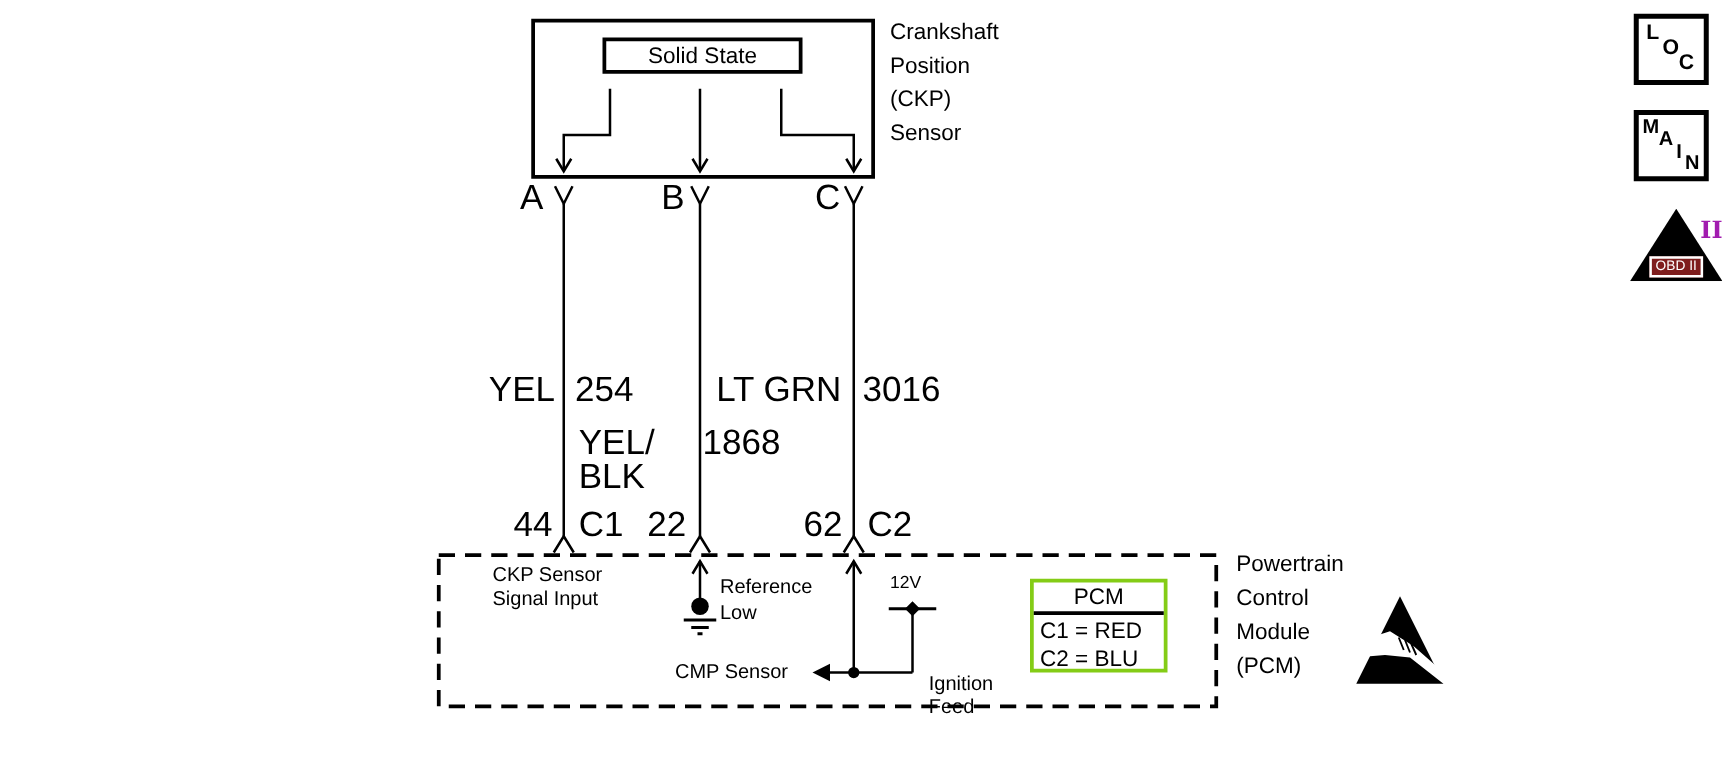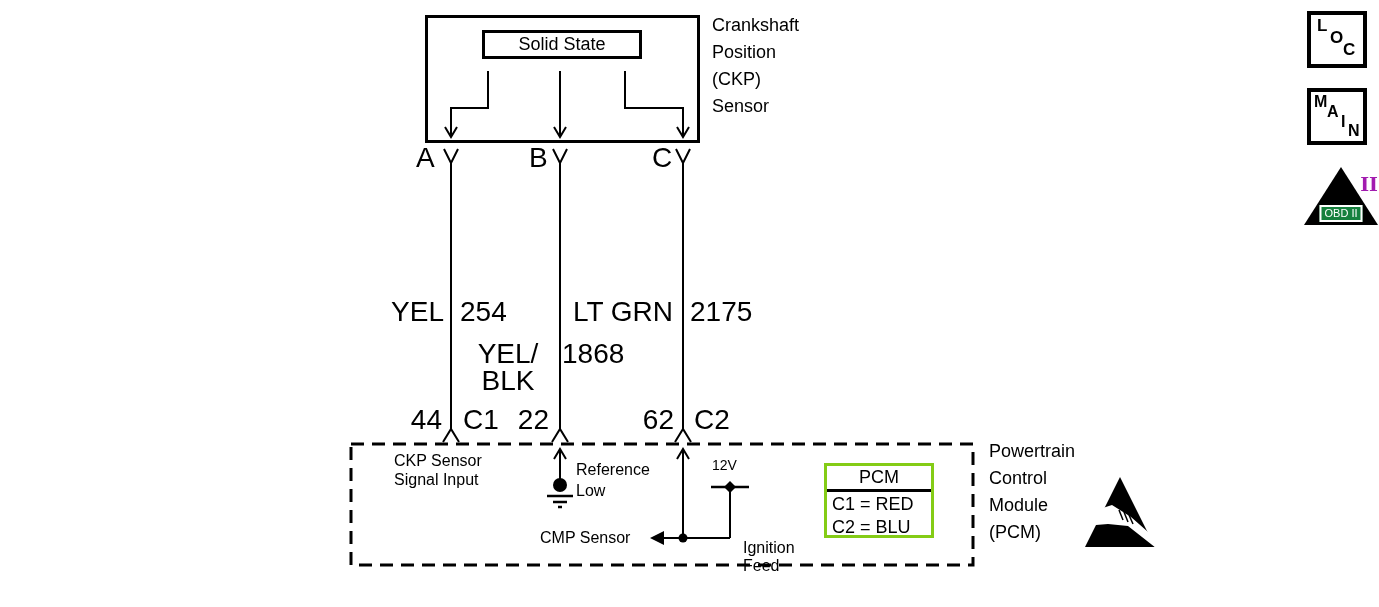"OBD II" #obd .tag { background: #15803d -> #7f1d1d }
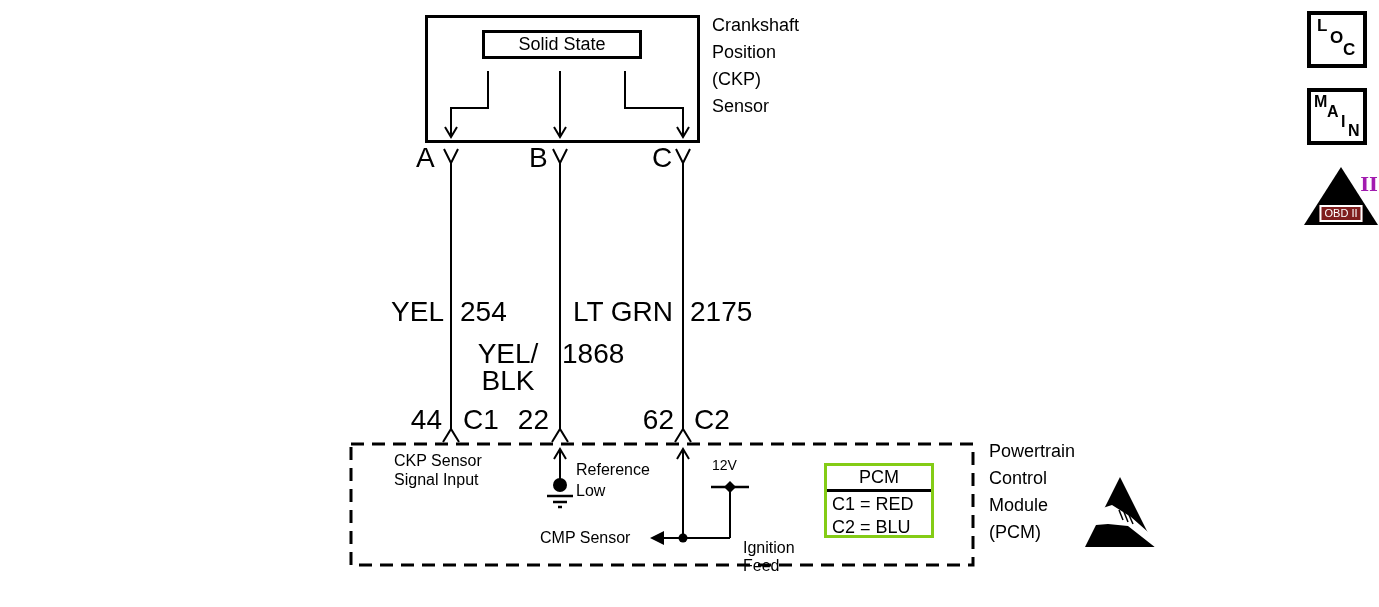"2175" div.t { text: 2175 -> 3016 }
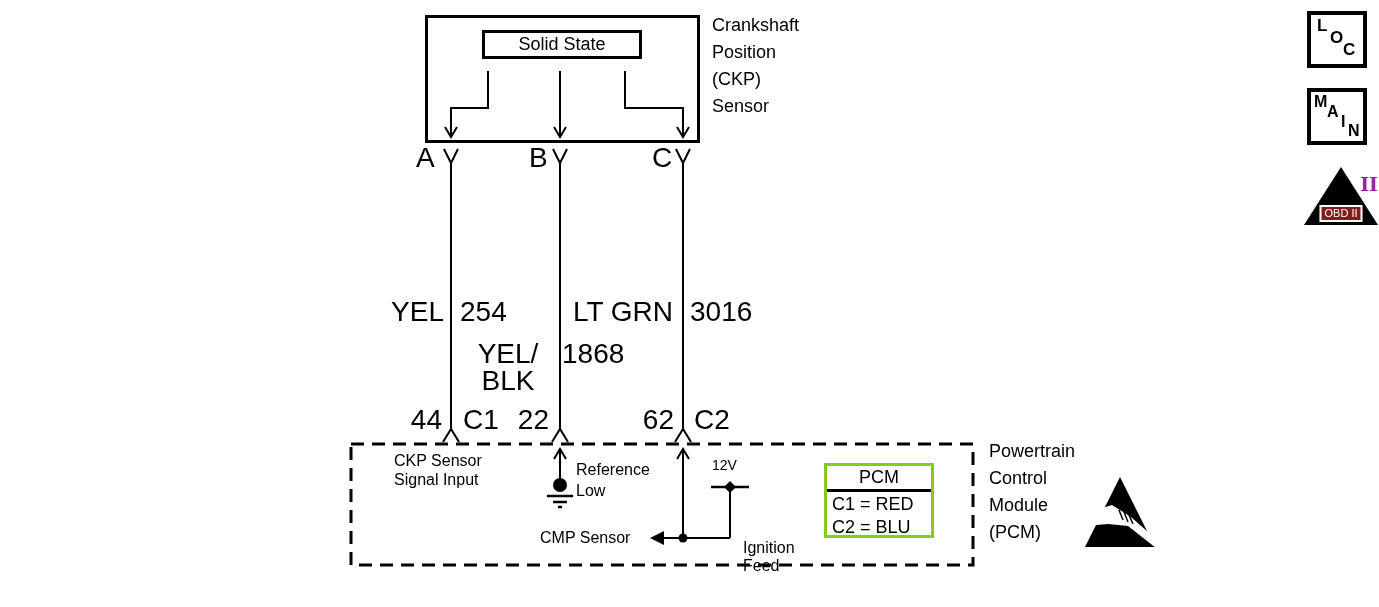"YEL/" div.t { text-align: center -> left }
